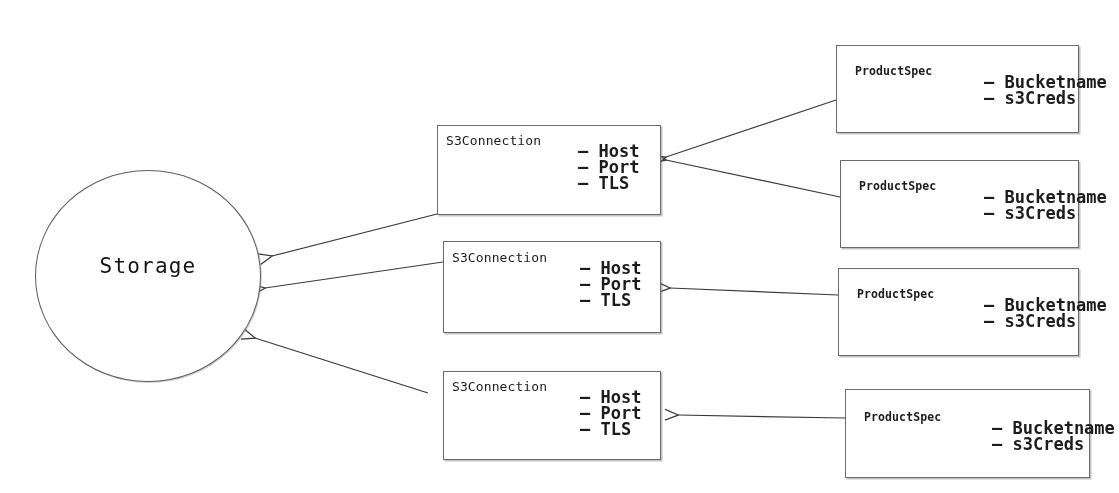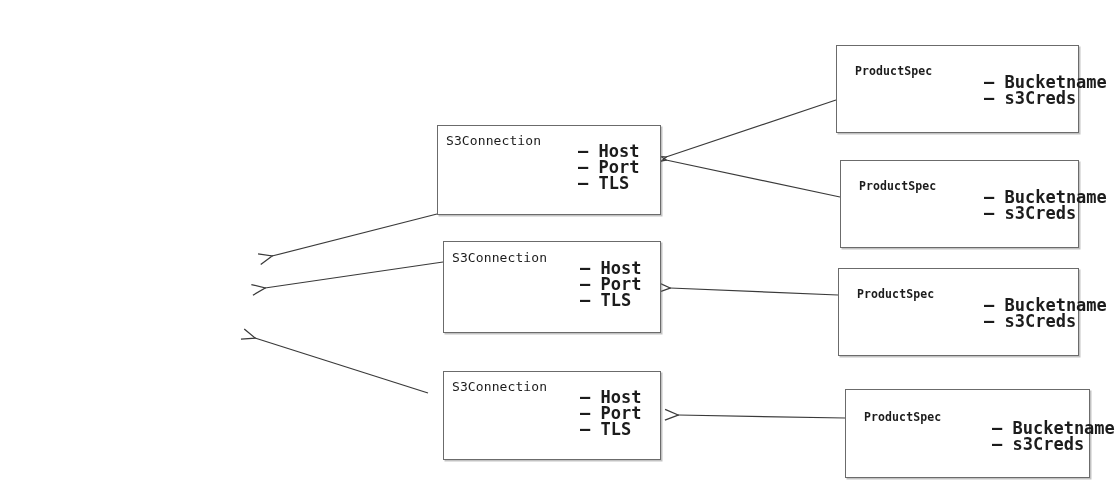"Storage" div.circle-node { html: none -> <div> <div>Storage</div> </div> }
